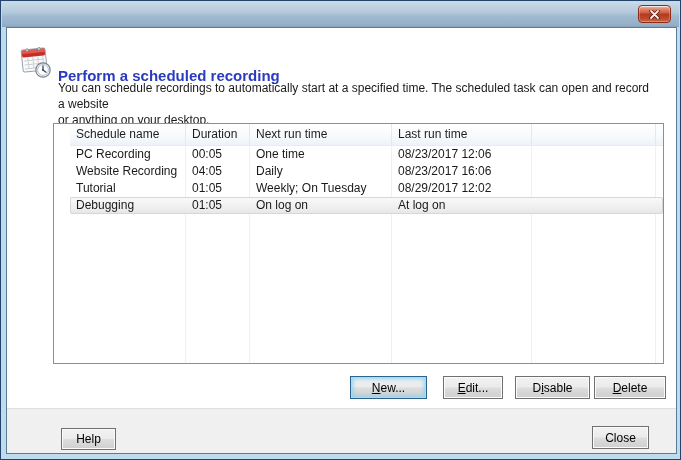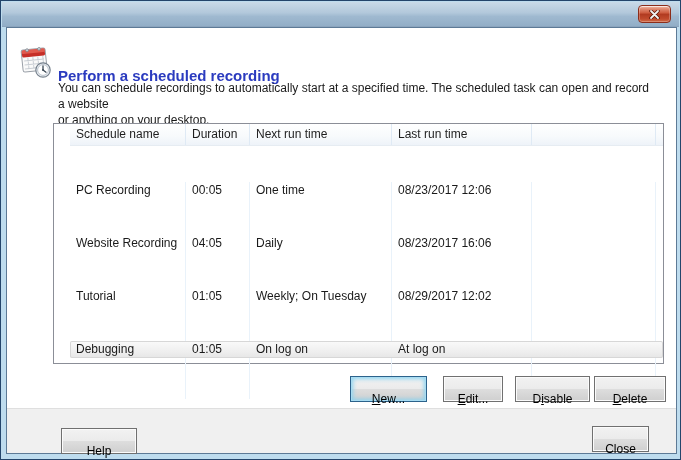"PC Recording" .lv-row { margin-top: 36px -> none }
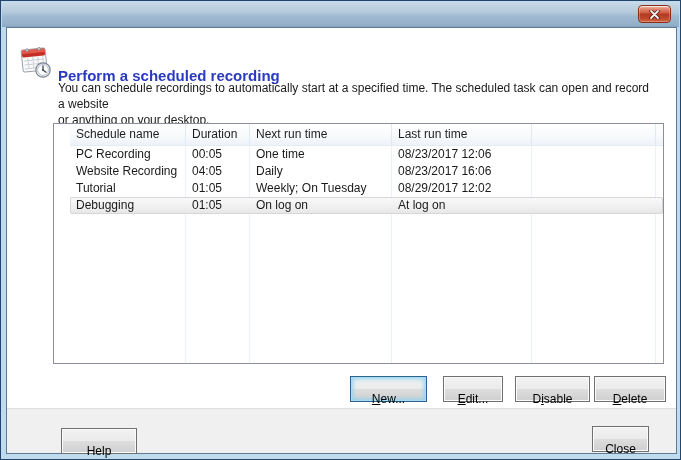"New..." .btn { padding: 12px -> 0 }
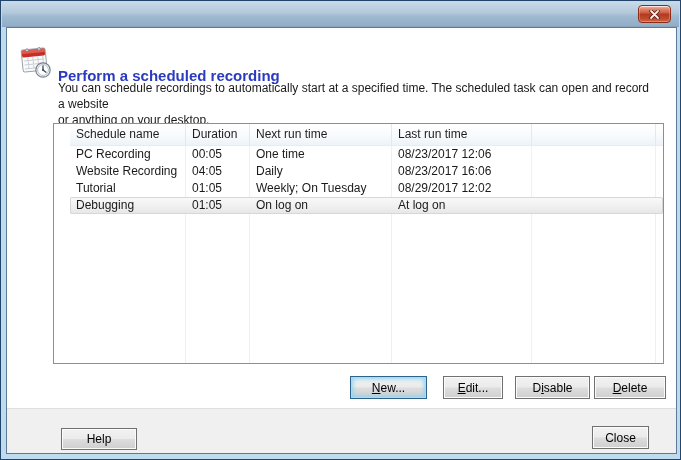"Help" .btn-help { width: 76px -> 55px }
